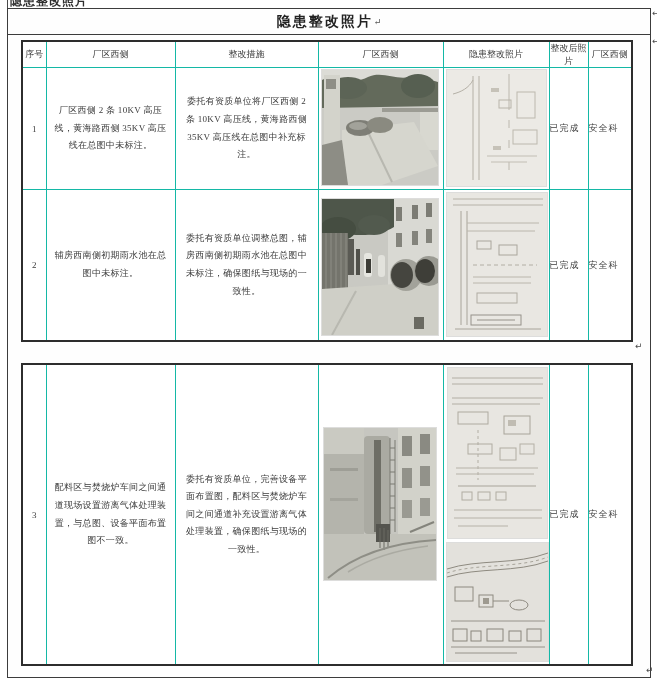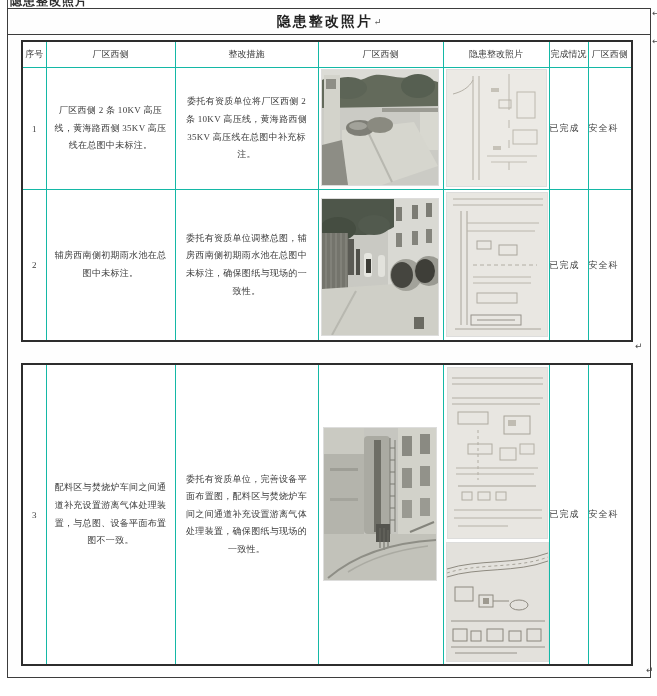"完成情况" th.hdr { text: 完成情况 -> 整改后照片 }
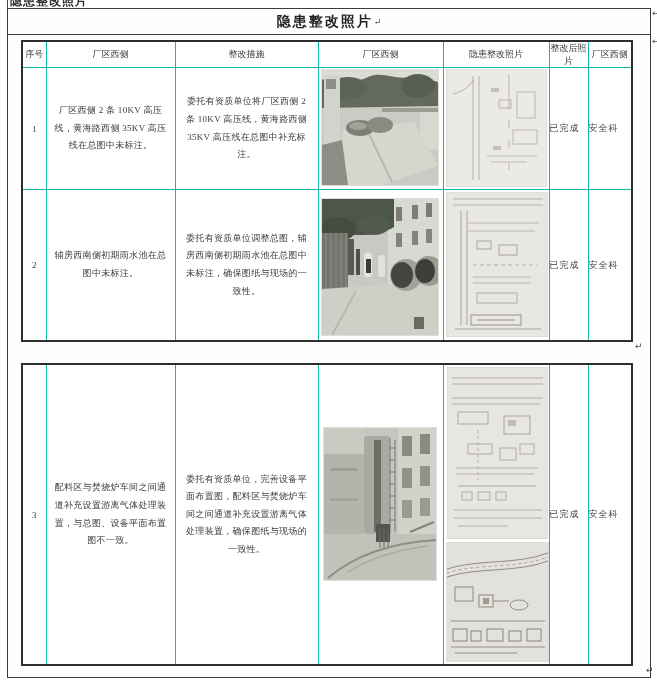"配料区与焚烧炉车间之间通道补充设置游离气体处理装置，与总图、设备平面布置图不一致" div.txt { text: 补充 -> 现场 }
